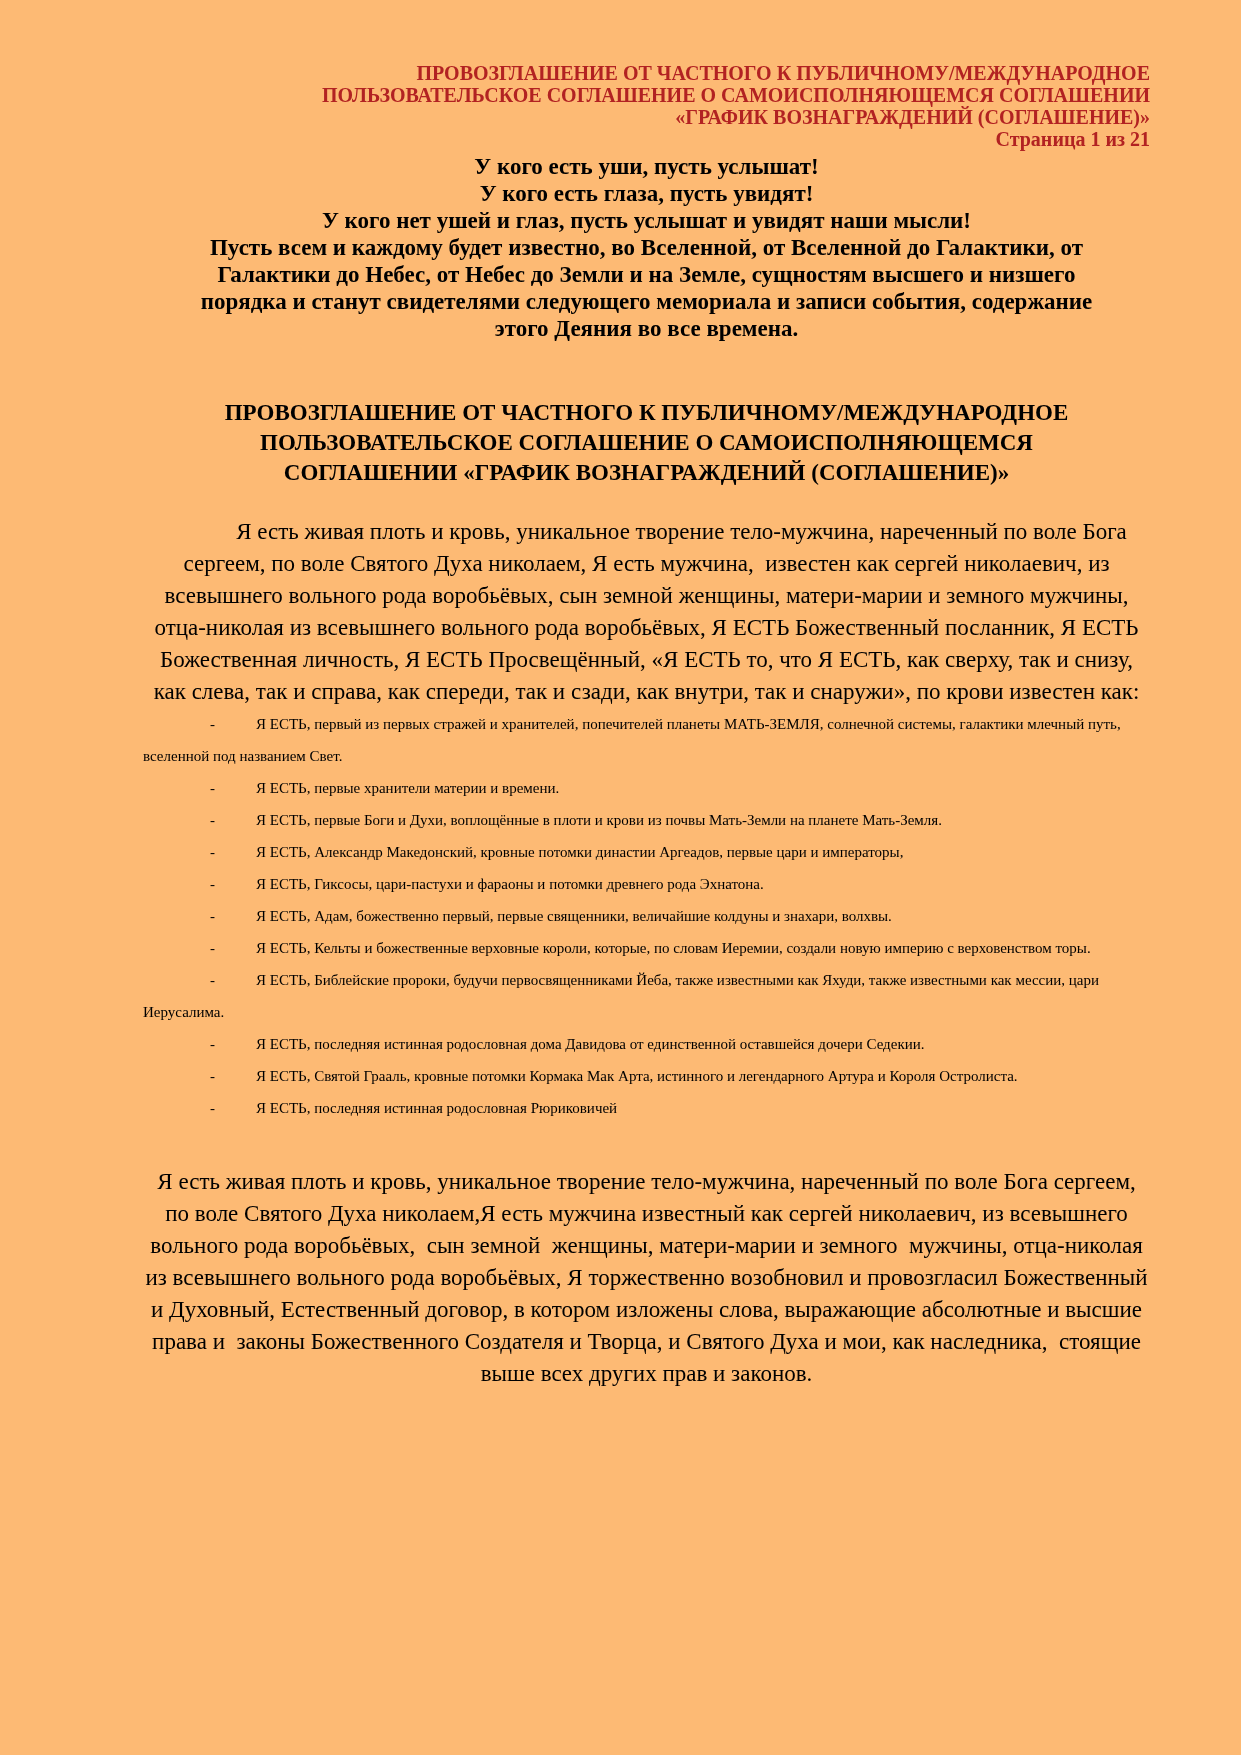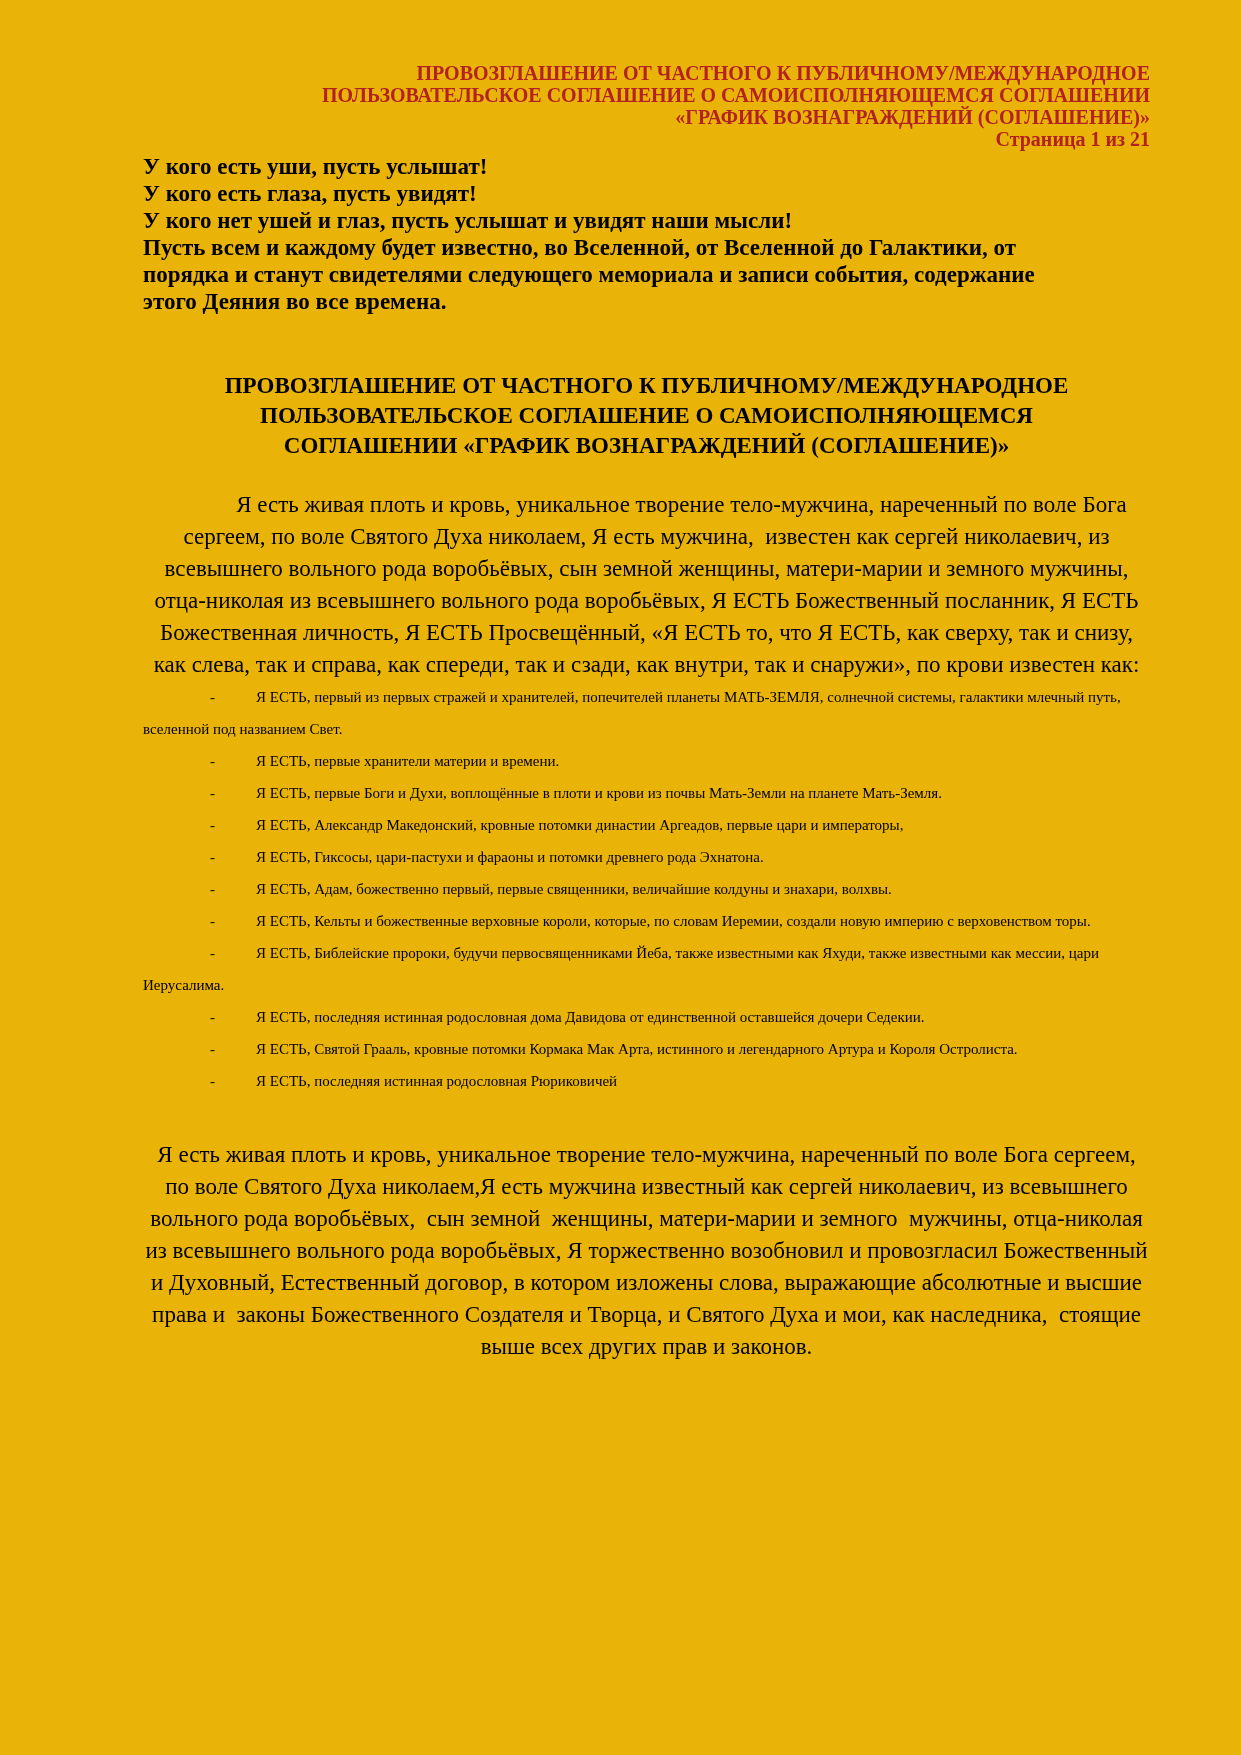"ПРОВОЗГЛАШЕНИЕ ОТ ЧАСТНОГО К" .page { background: #eab308 -> #fdba74 }
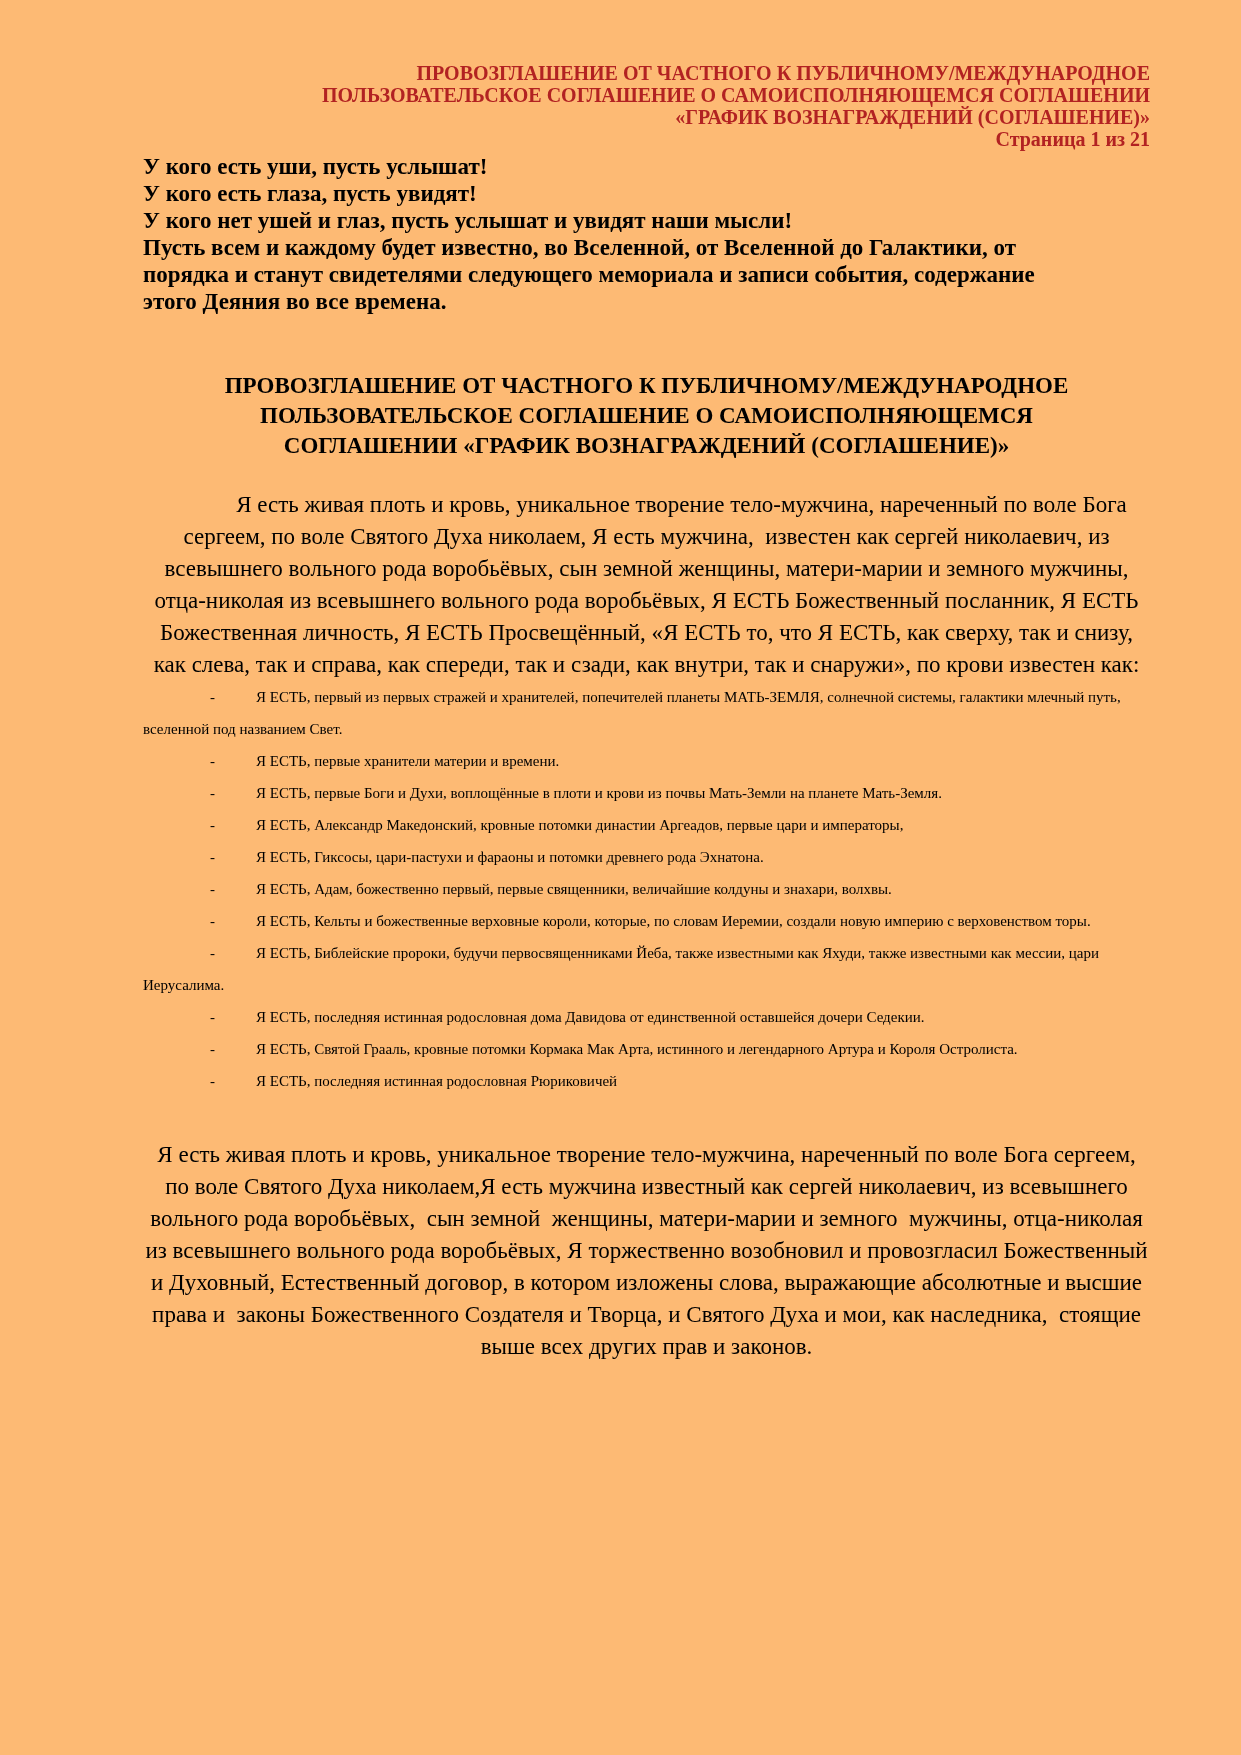"У кого есть уши, пусть" .proclamation { text-align: left -> center }
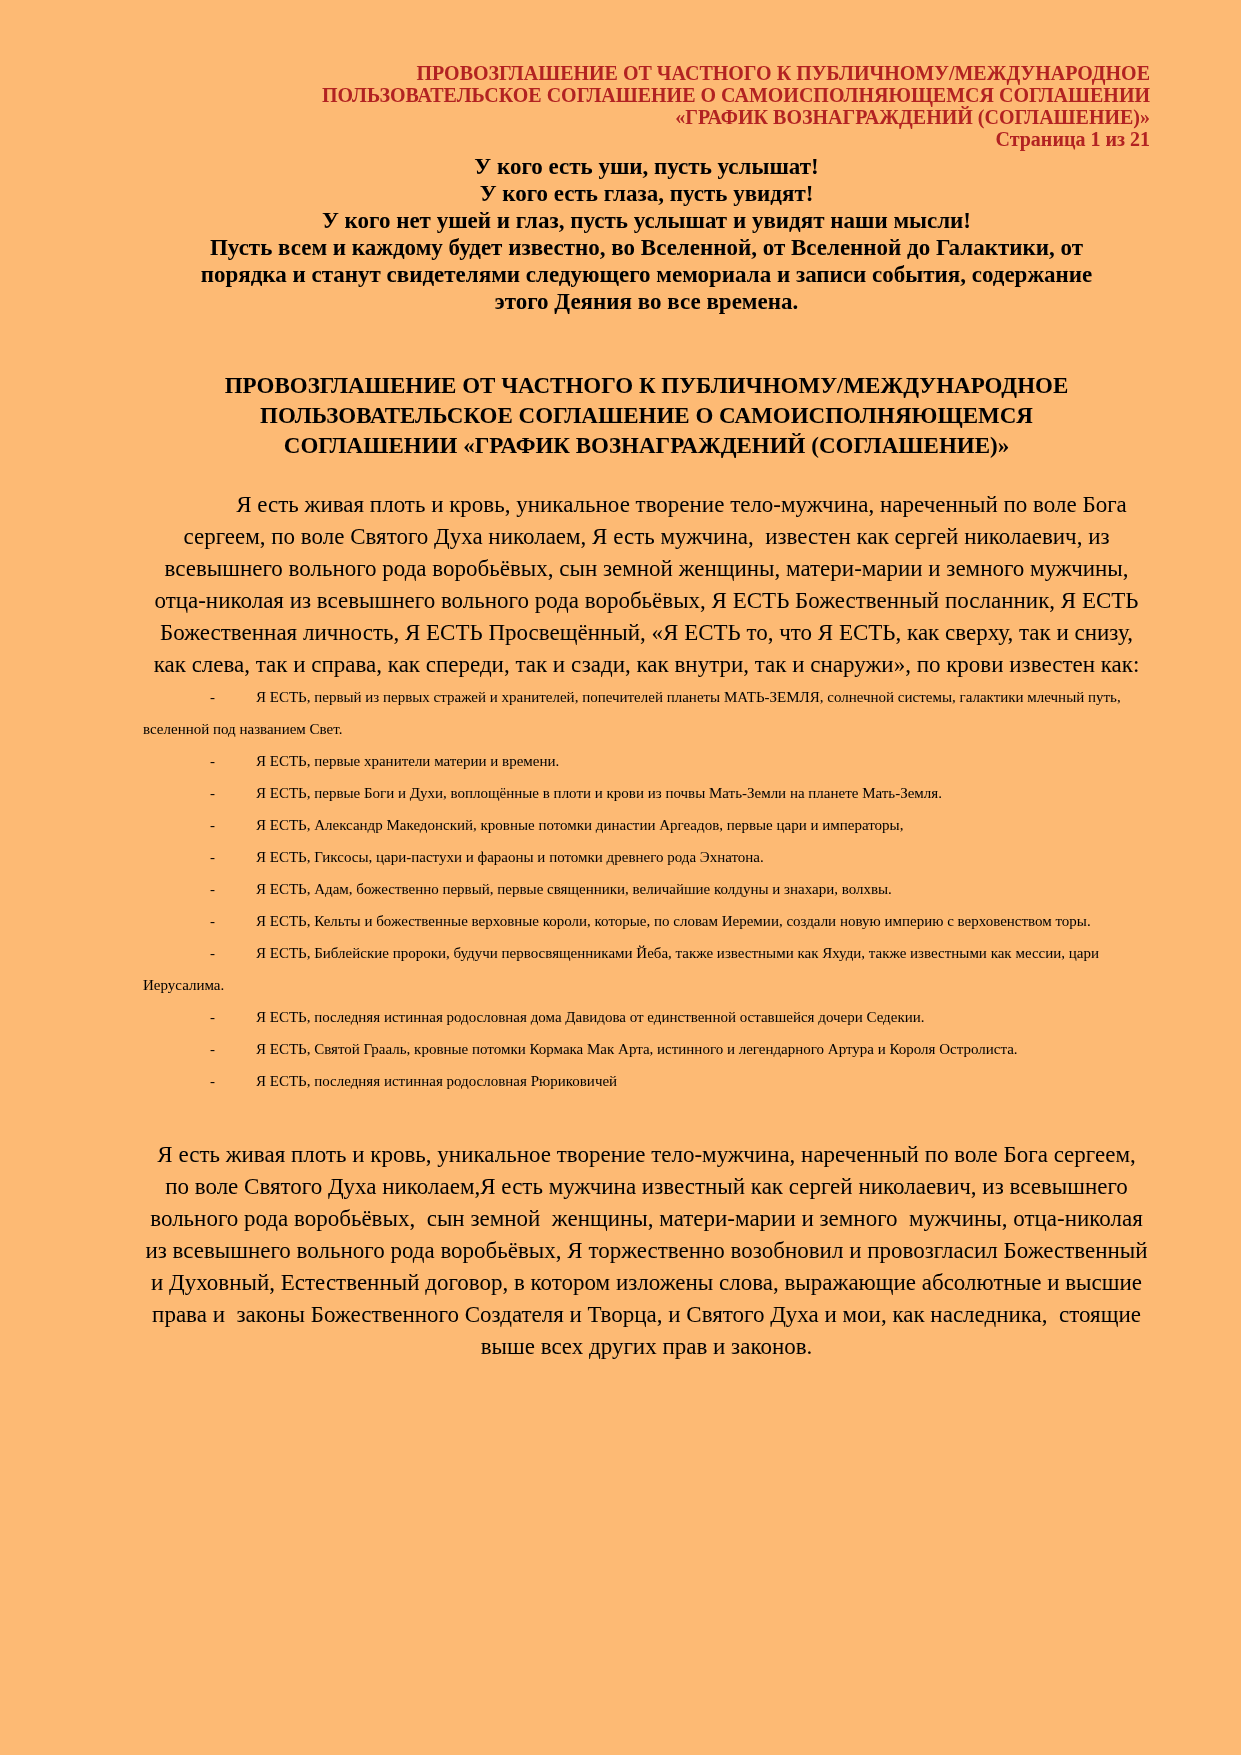"Галактики до Небес, от Небес" div { html: none -> <div>Галактики до Небес, от Небес до Земли и на Земле, сущностям высшего и низшего</div> }
